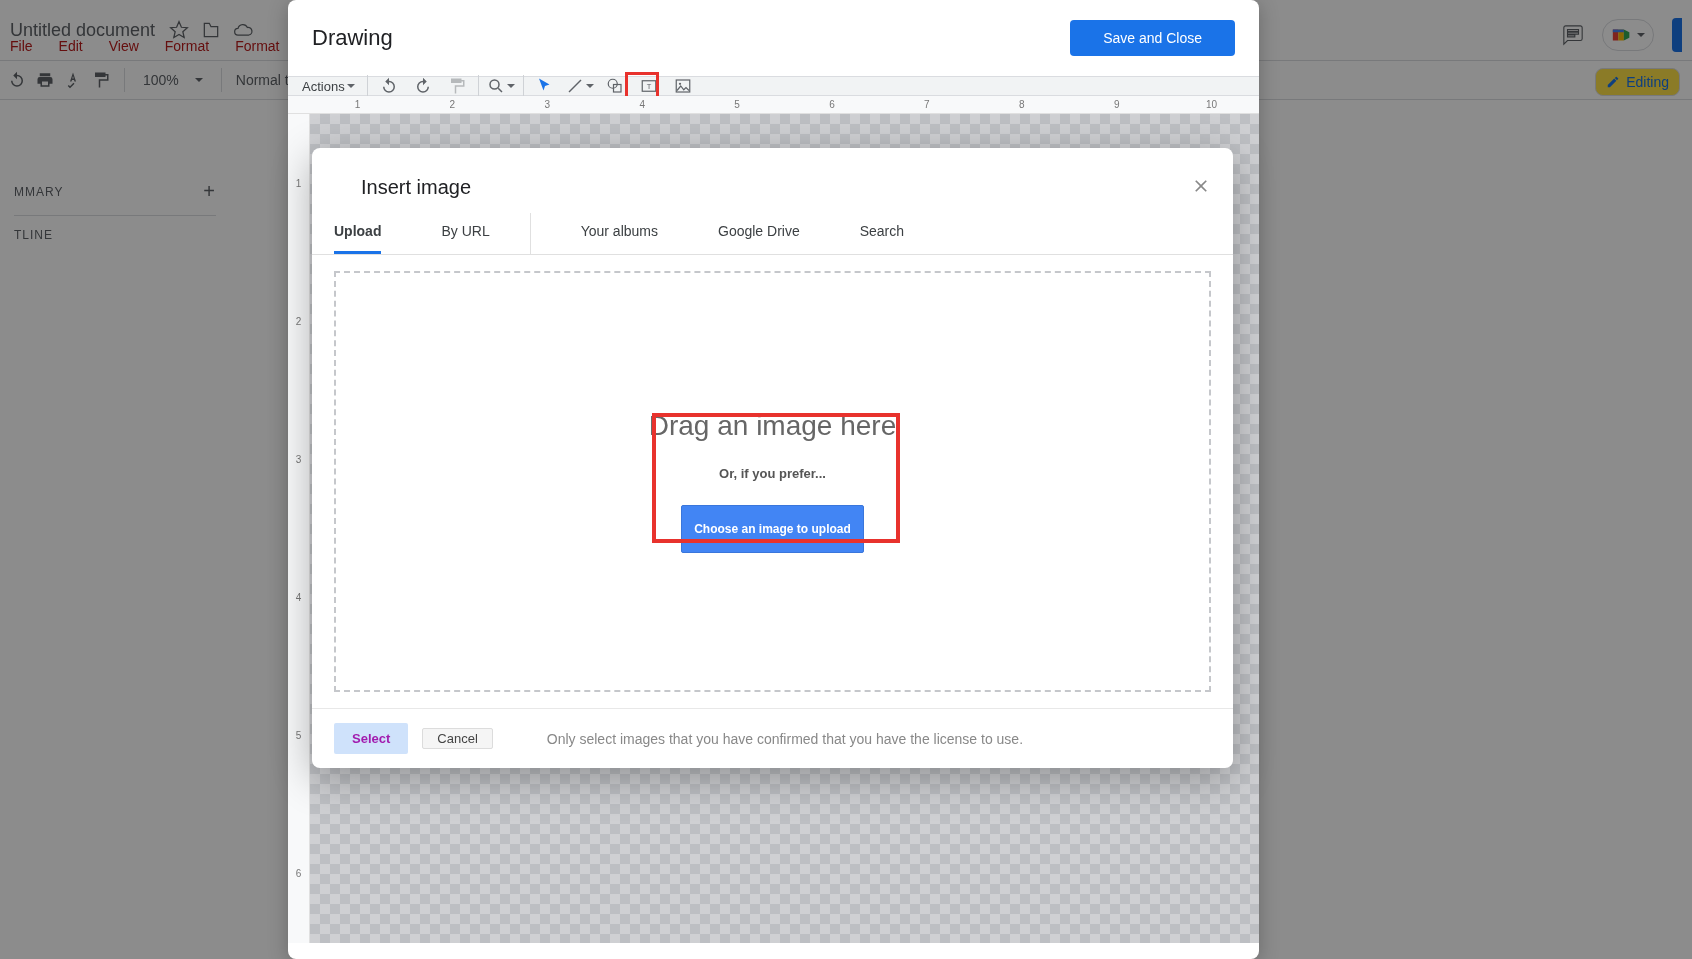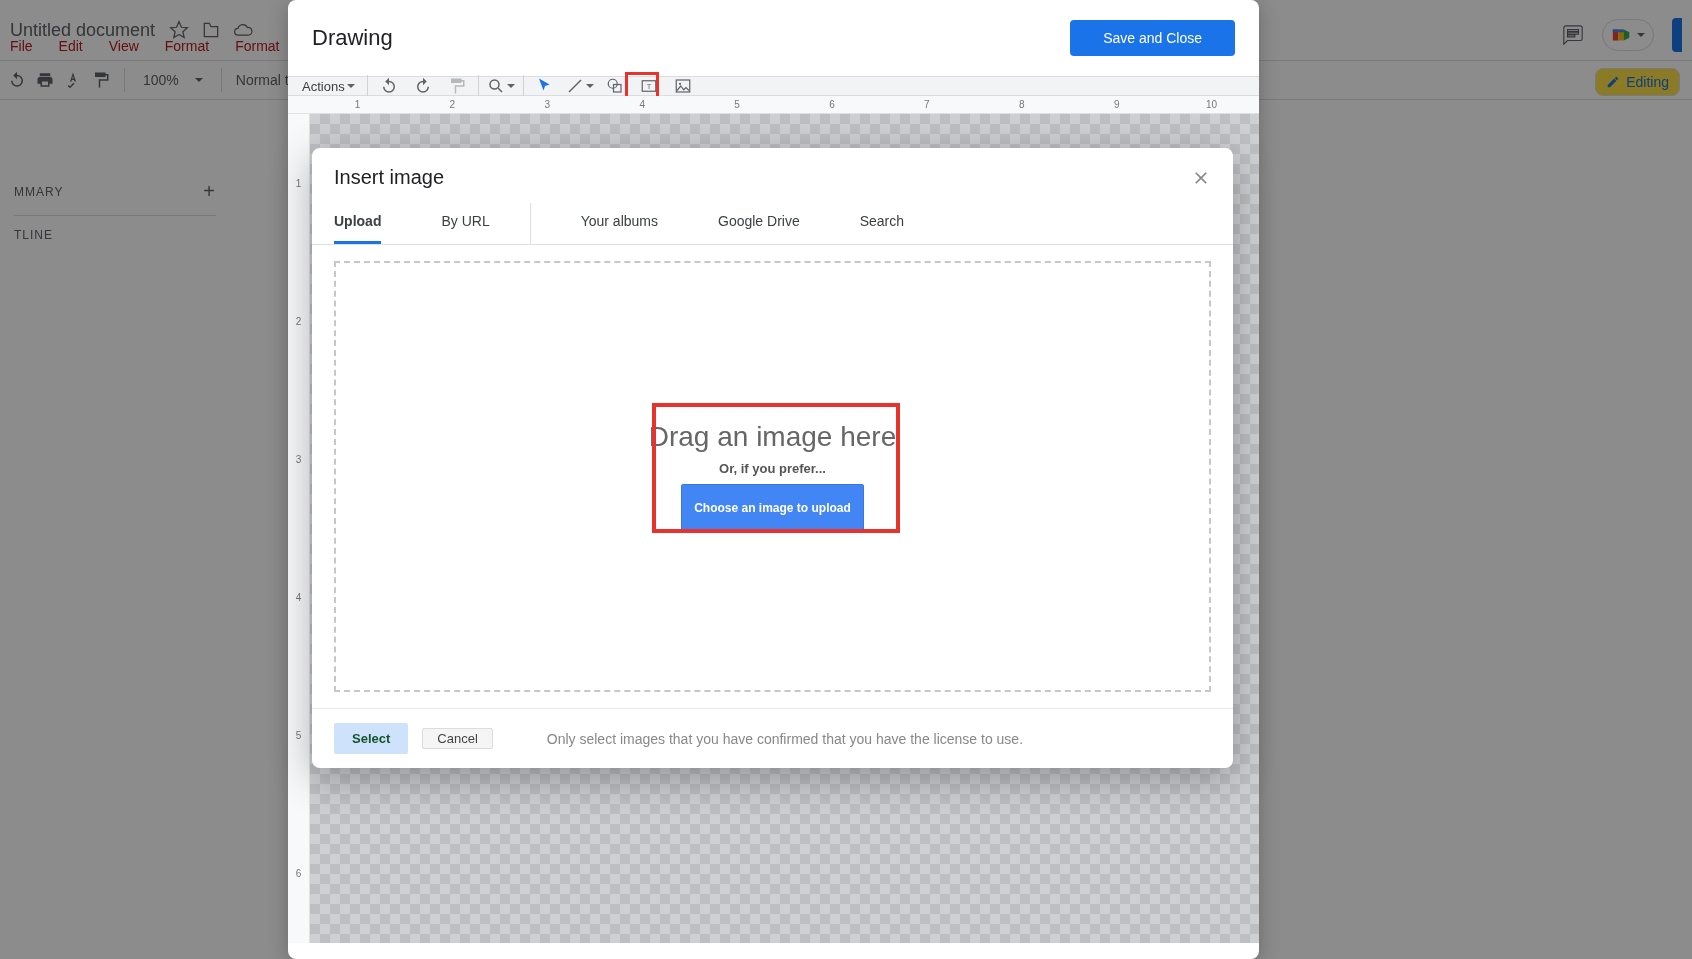"Insert image" .im-header { align-items: center -> flex-start; margin-left: none -> 27px; padding: 18px 22px 0 22px -> 28px 22px 0 22px }
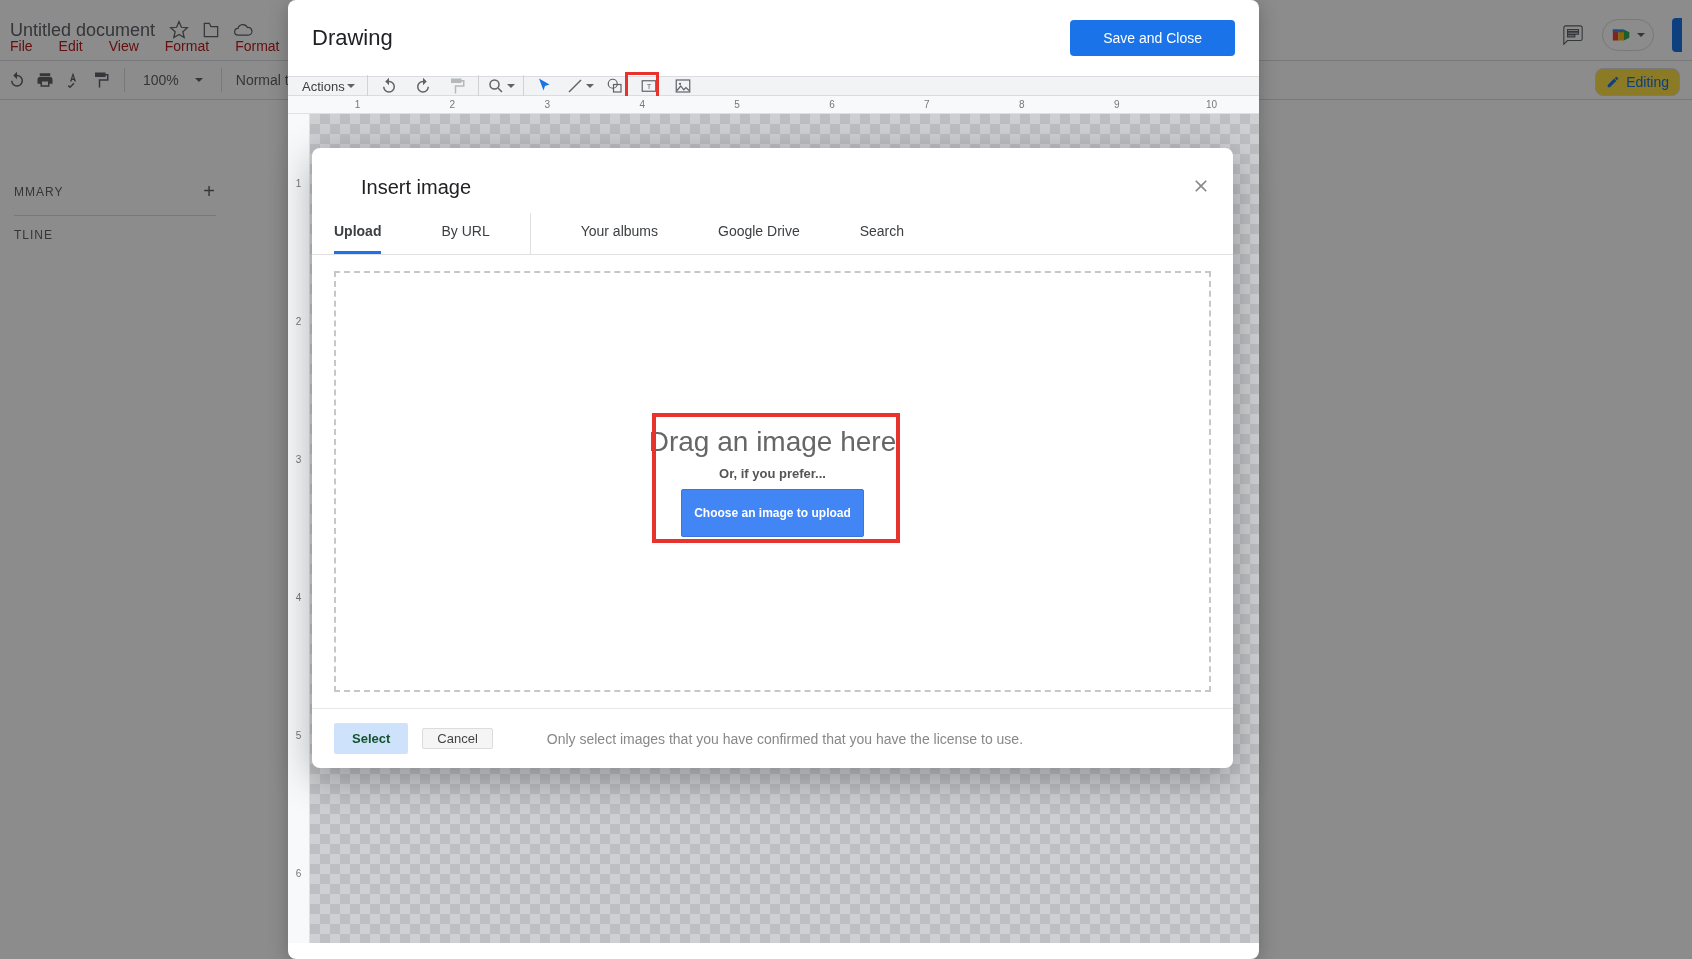"Drag an image here" .dropzone { gap: 8px -> 24px }
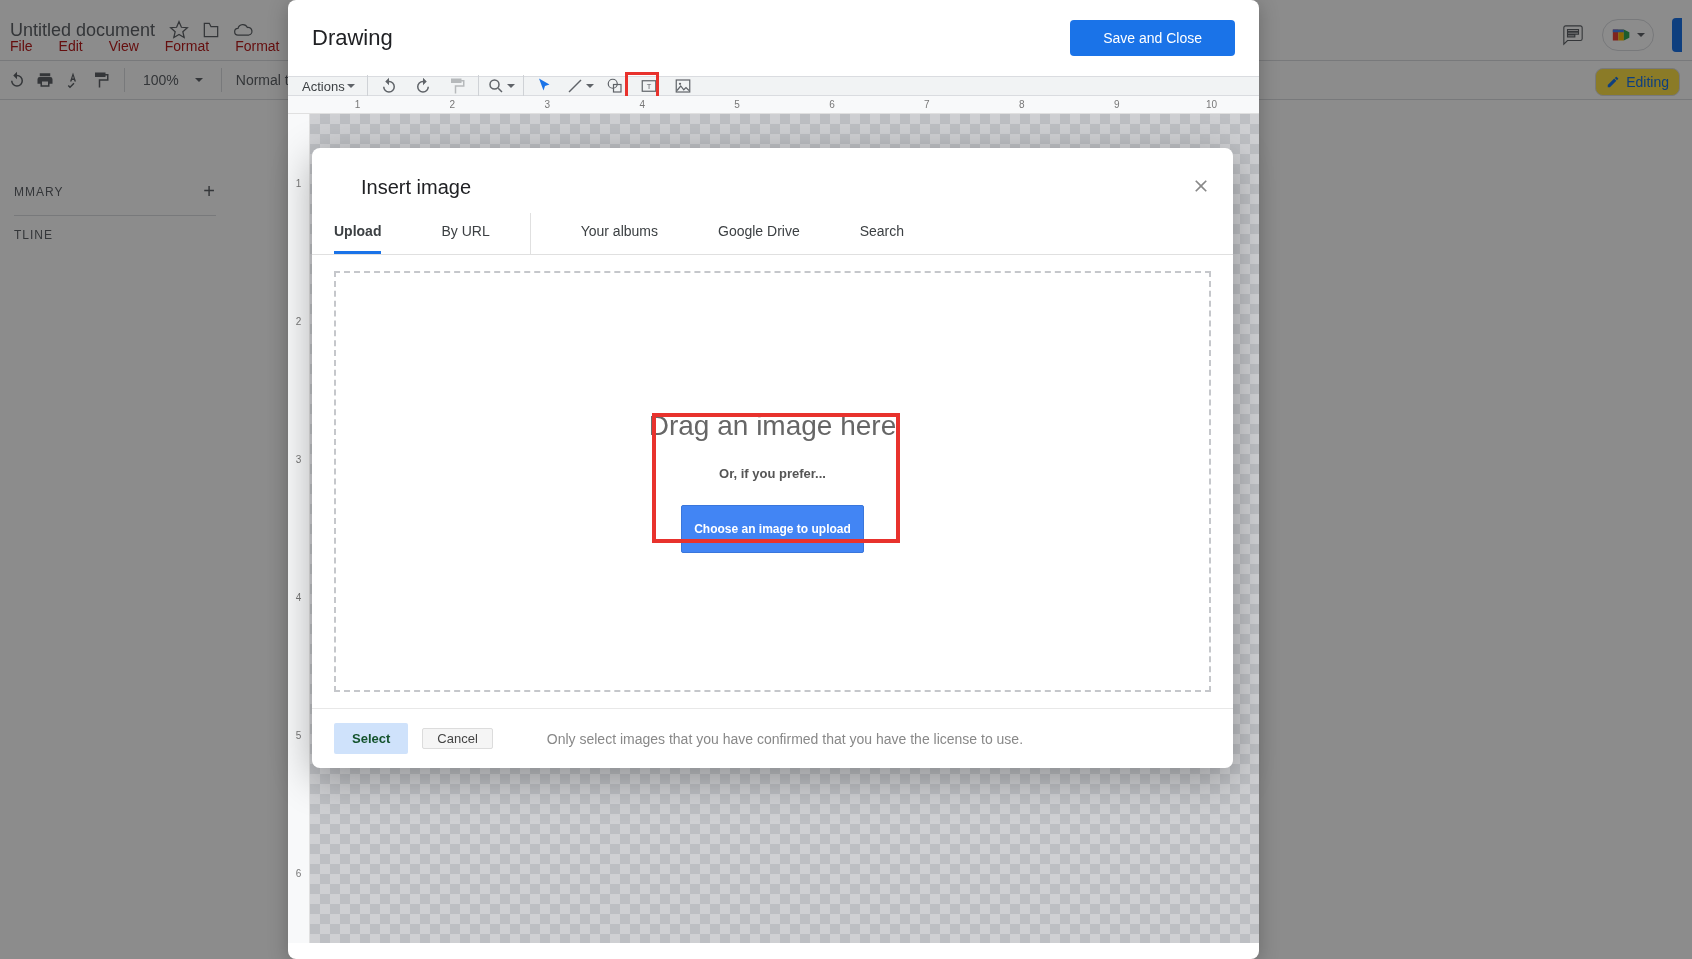"Select" .im-select-btn { color: #14532d -> #a21caf }
